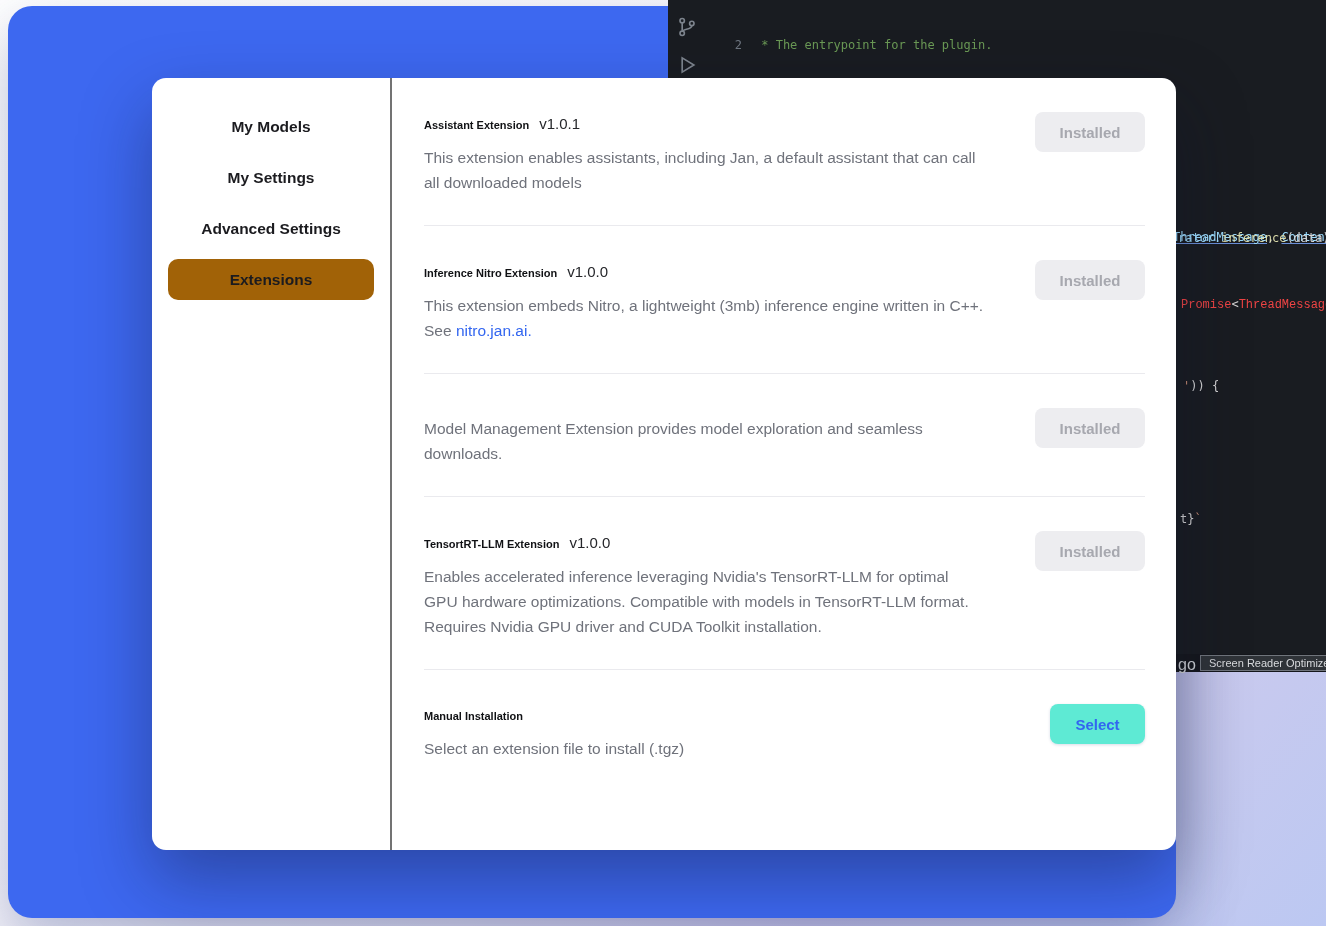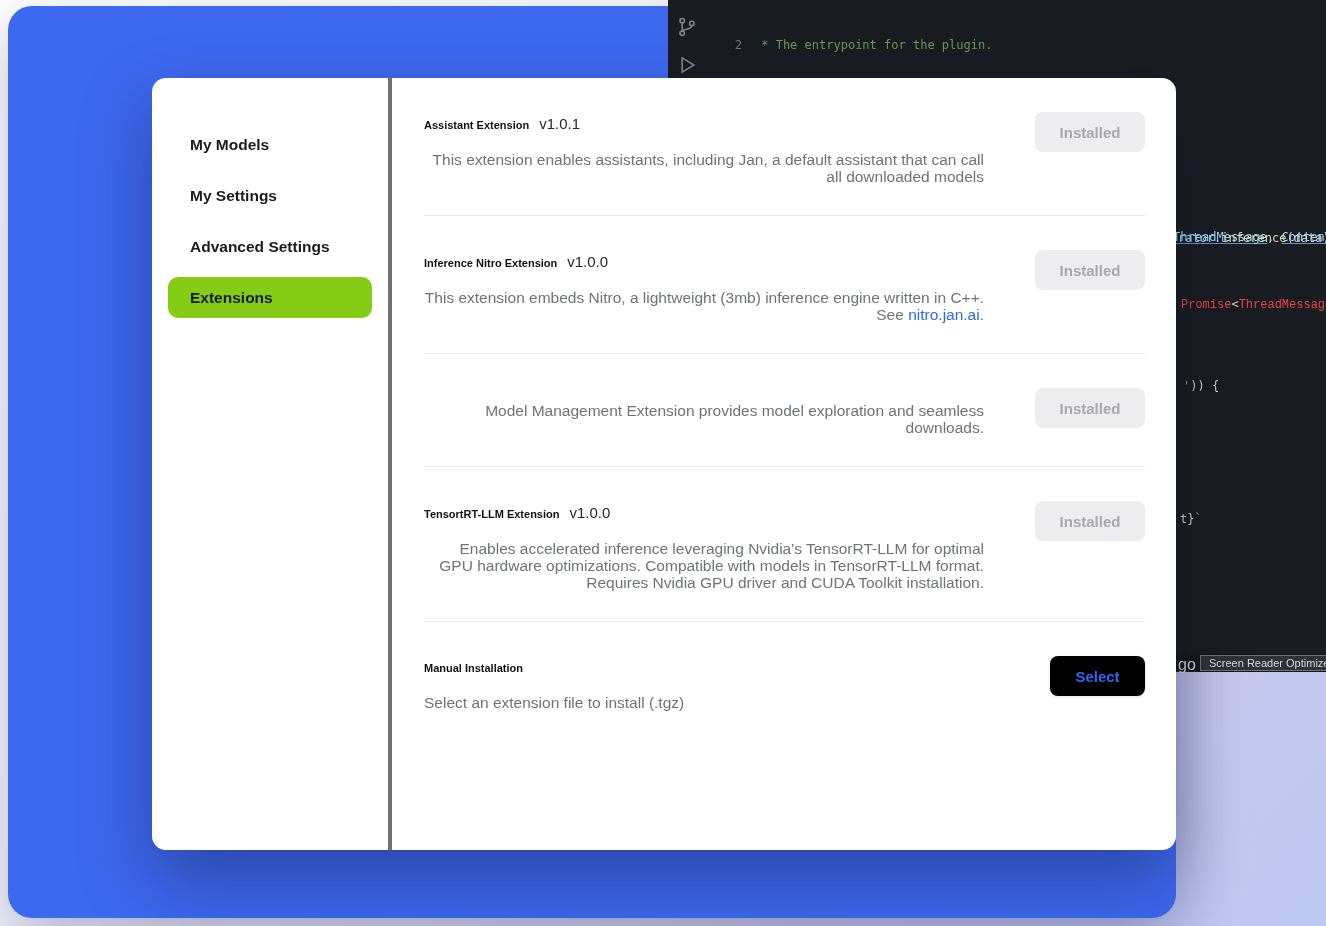"My Models" .sidebar { border-right: 4px solid #737373 -> 2px solid #737373; padding-top: 46px -> 28px; text-align: none -> center }
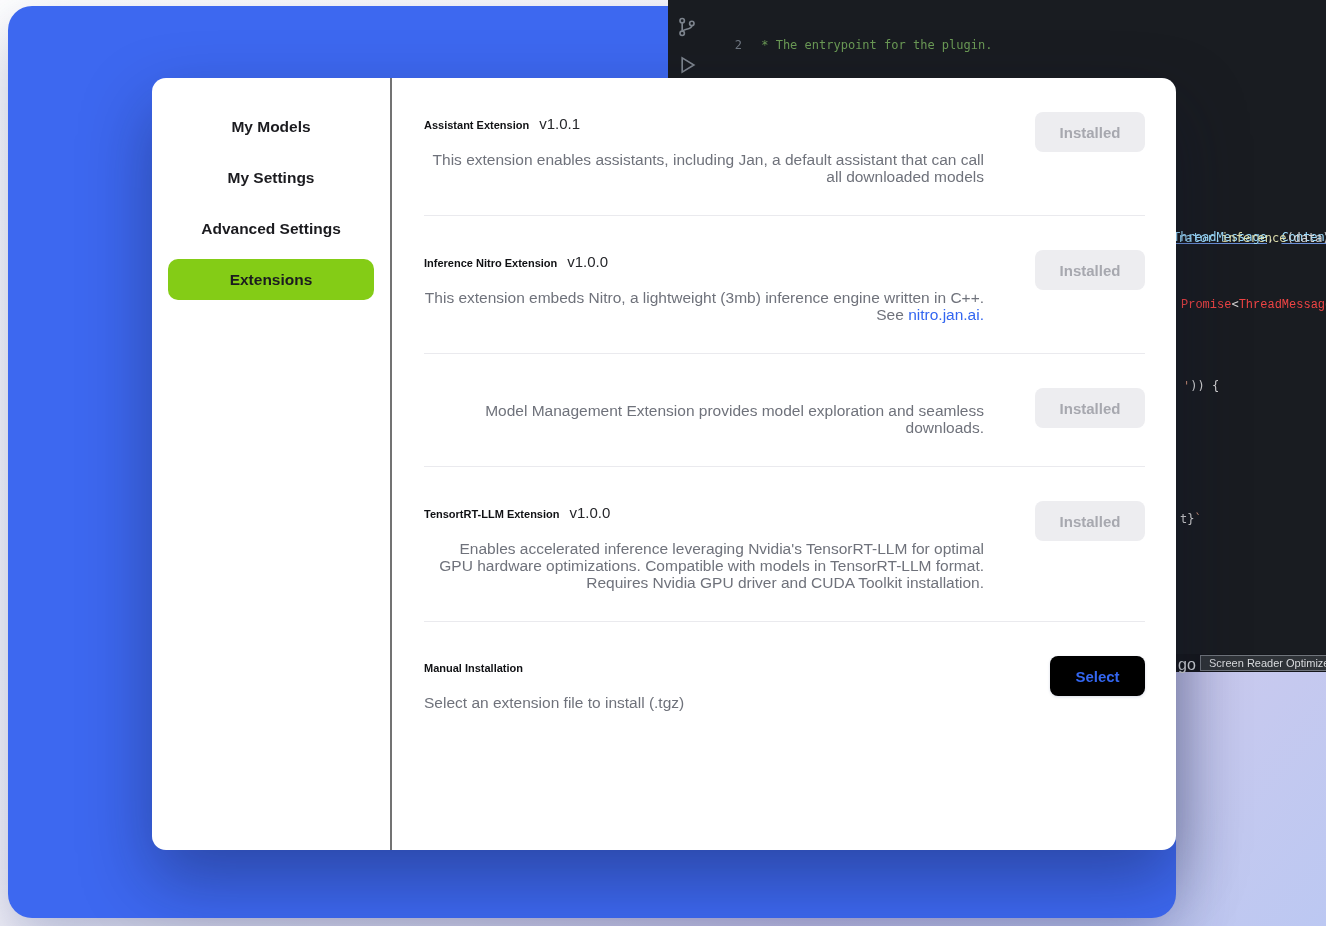"This extension enables assistants," .sec-desc { line-height: 17px -> 25px; margin-top: 14px -> 8px; text-align: right -> none }
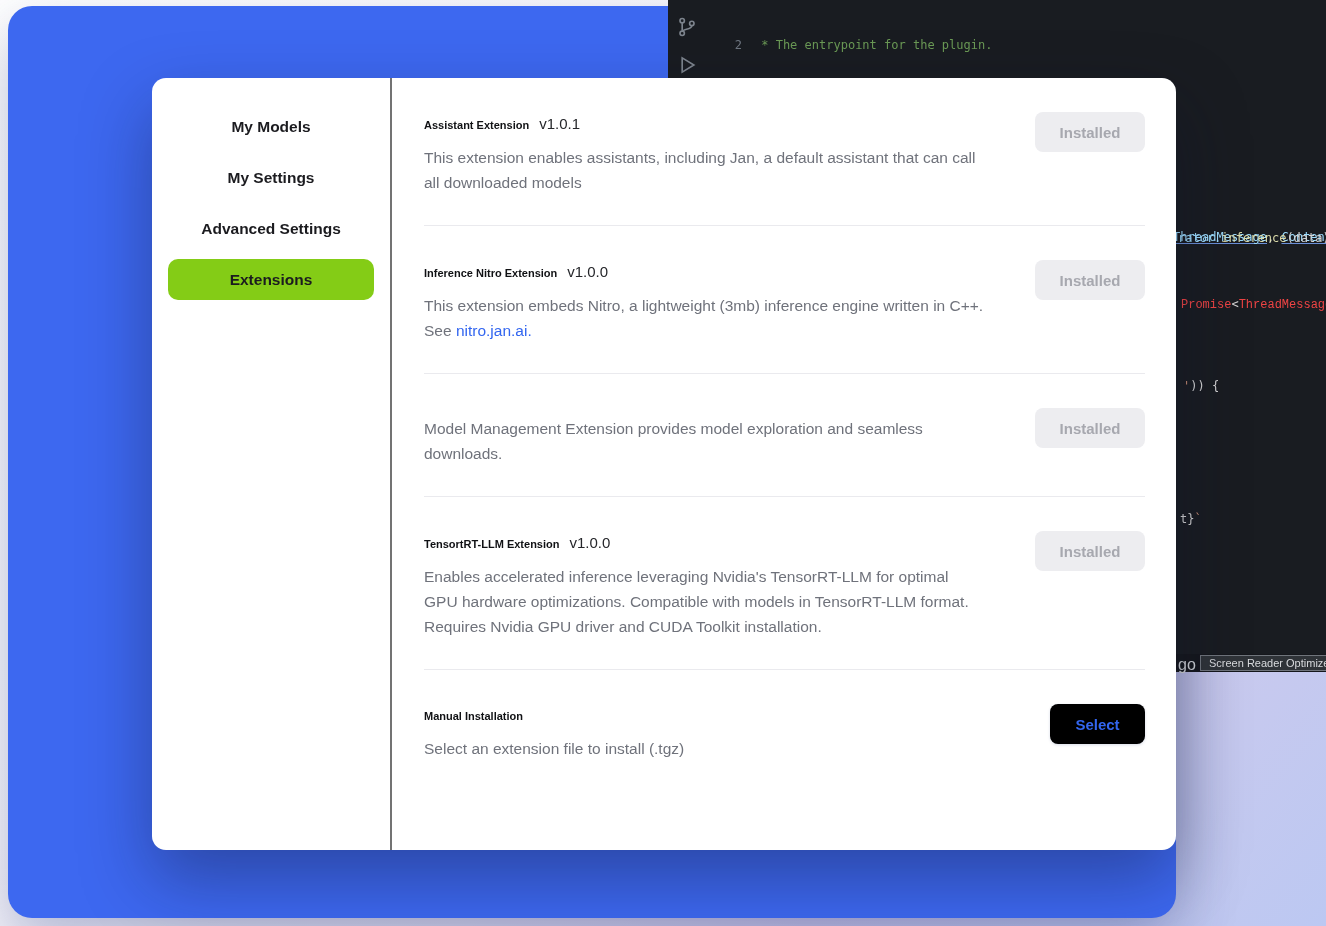"Extensions" .nav-item.active { background: #84cc16 -> #a16207 }
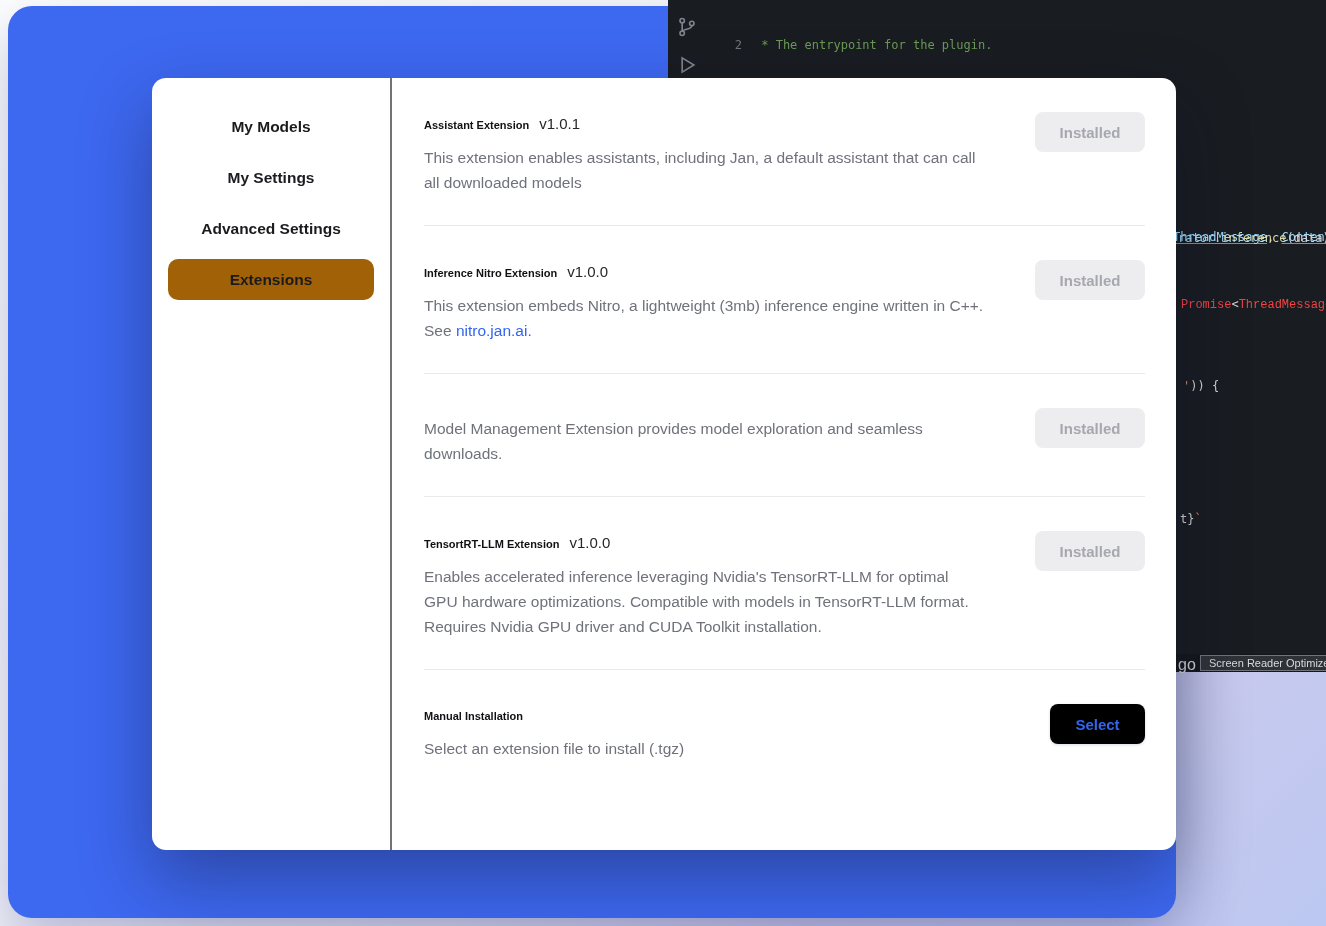"Select" .btn-select { background: #000000 -> #5eead4 }
